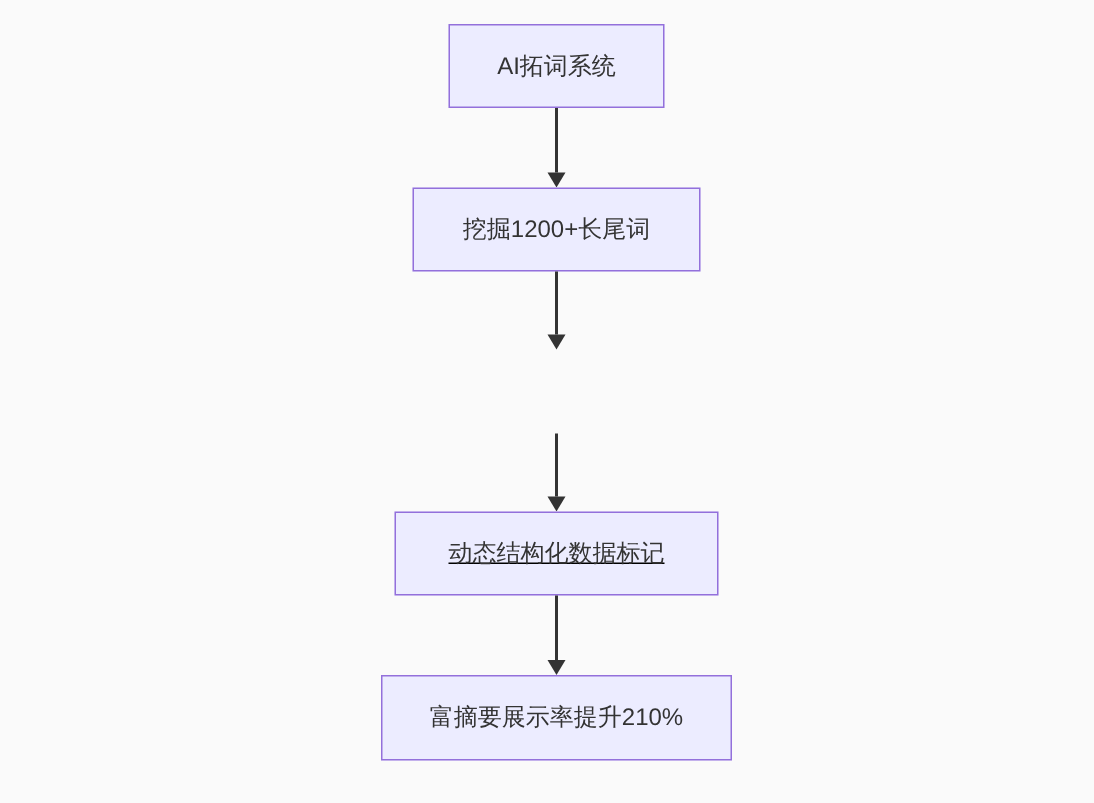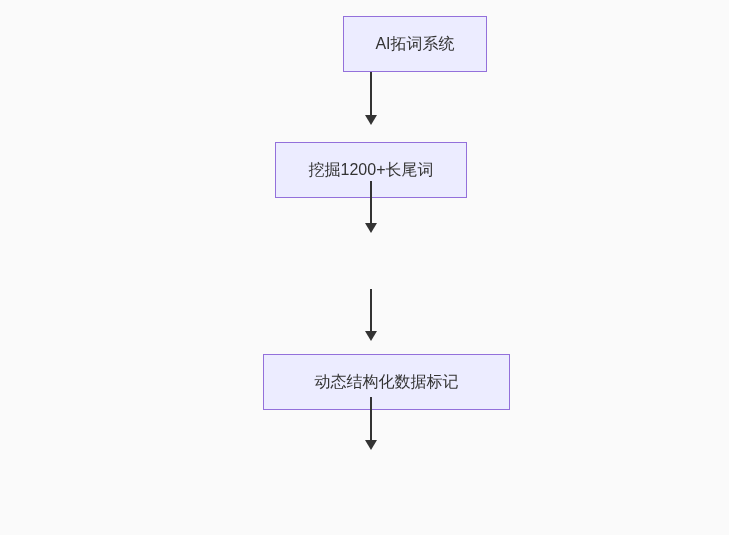"AI拓词系统" .n0 { margin-left: 44px -> none }
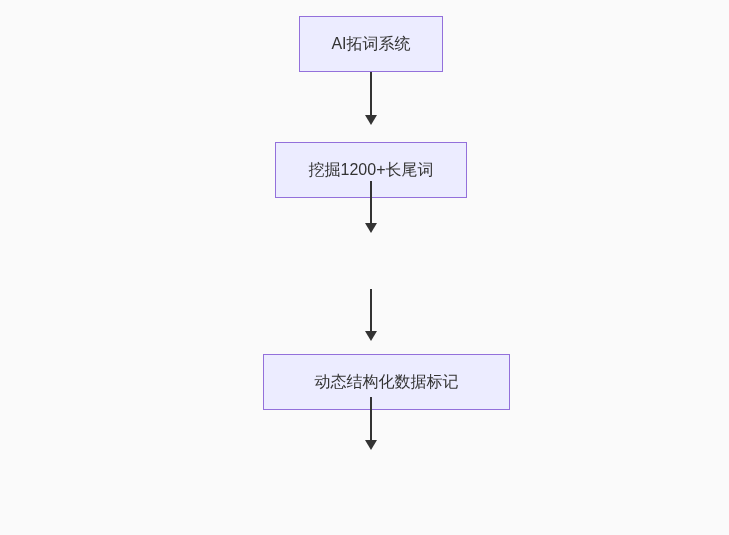"挖掘1200+长尾词" .n1 { top: 142px -> 125px }
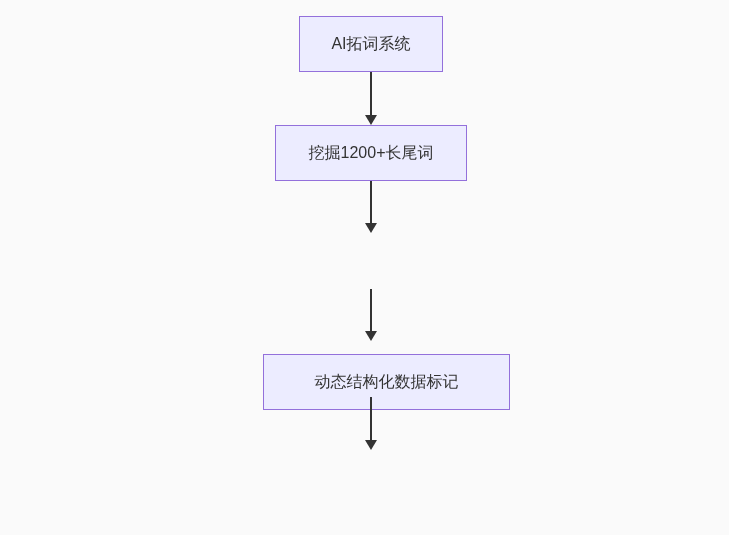"动态结构化数据标记" .n3 { text-decoration: none -> underline; top: 354px -> 341px; width: 247px -> 216px }
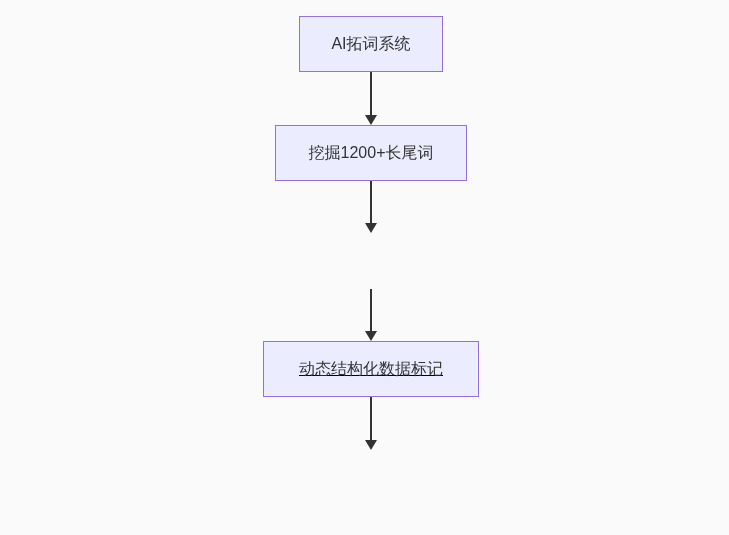"富摘要展示率提升210%" div.node { html: none -> <div> <span>富摘要展示率提升210%</span> </div> }
